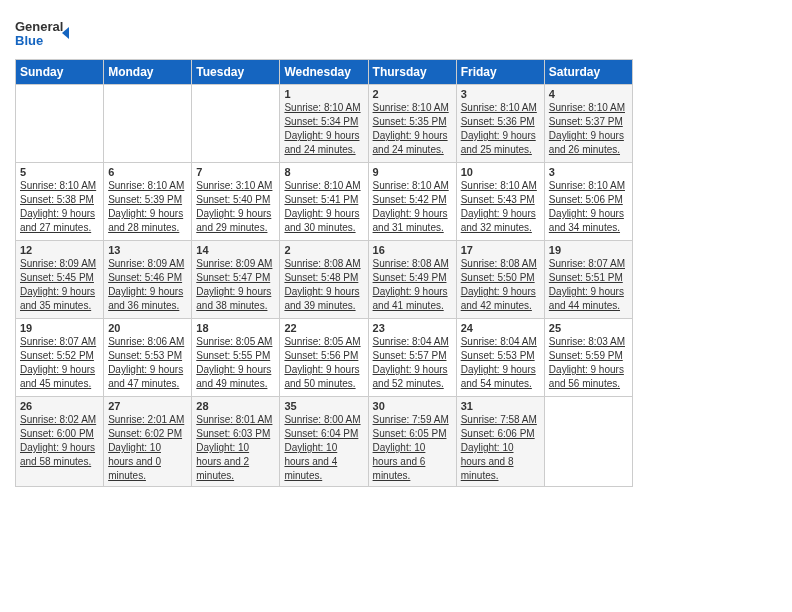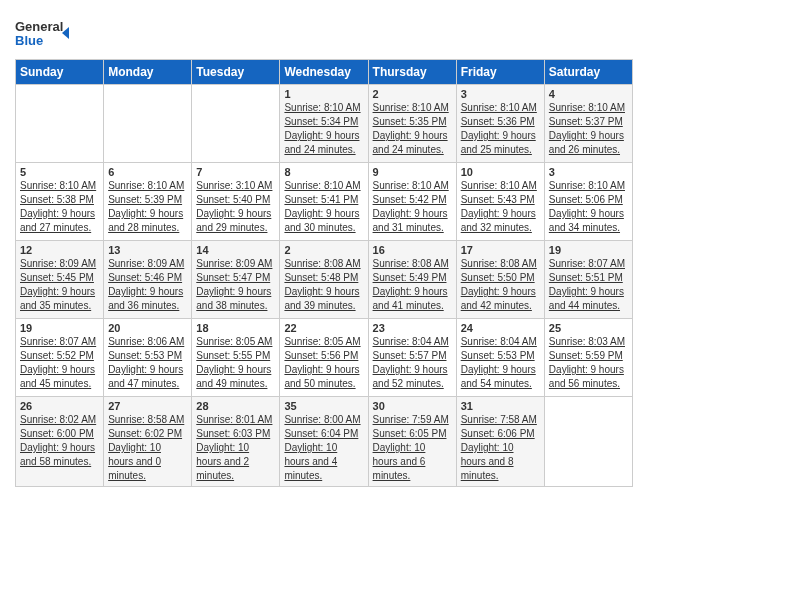"Sunrise: 8:58 AM Sunset: 6:02" div.day-info { text: 8:58 -> 2:01 }
